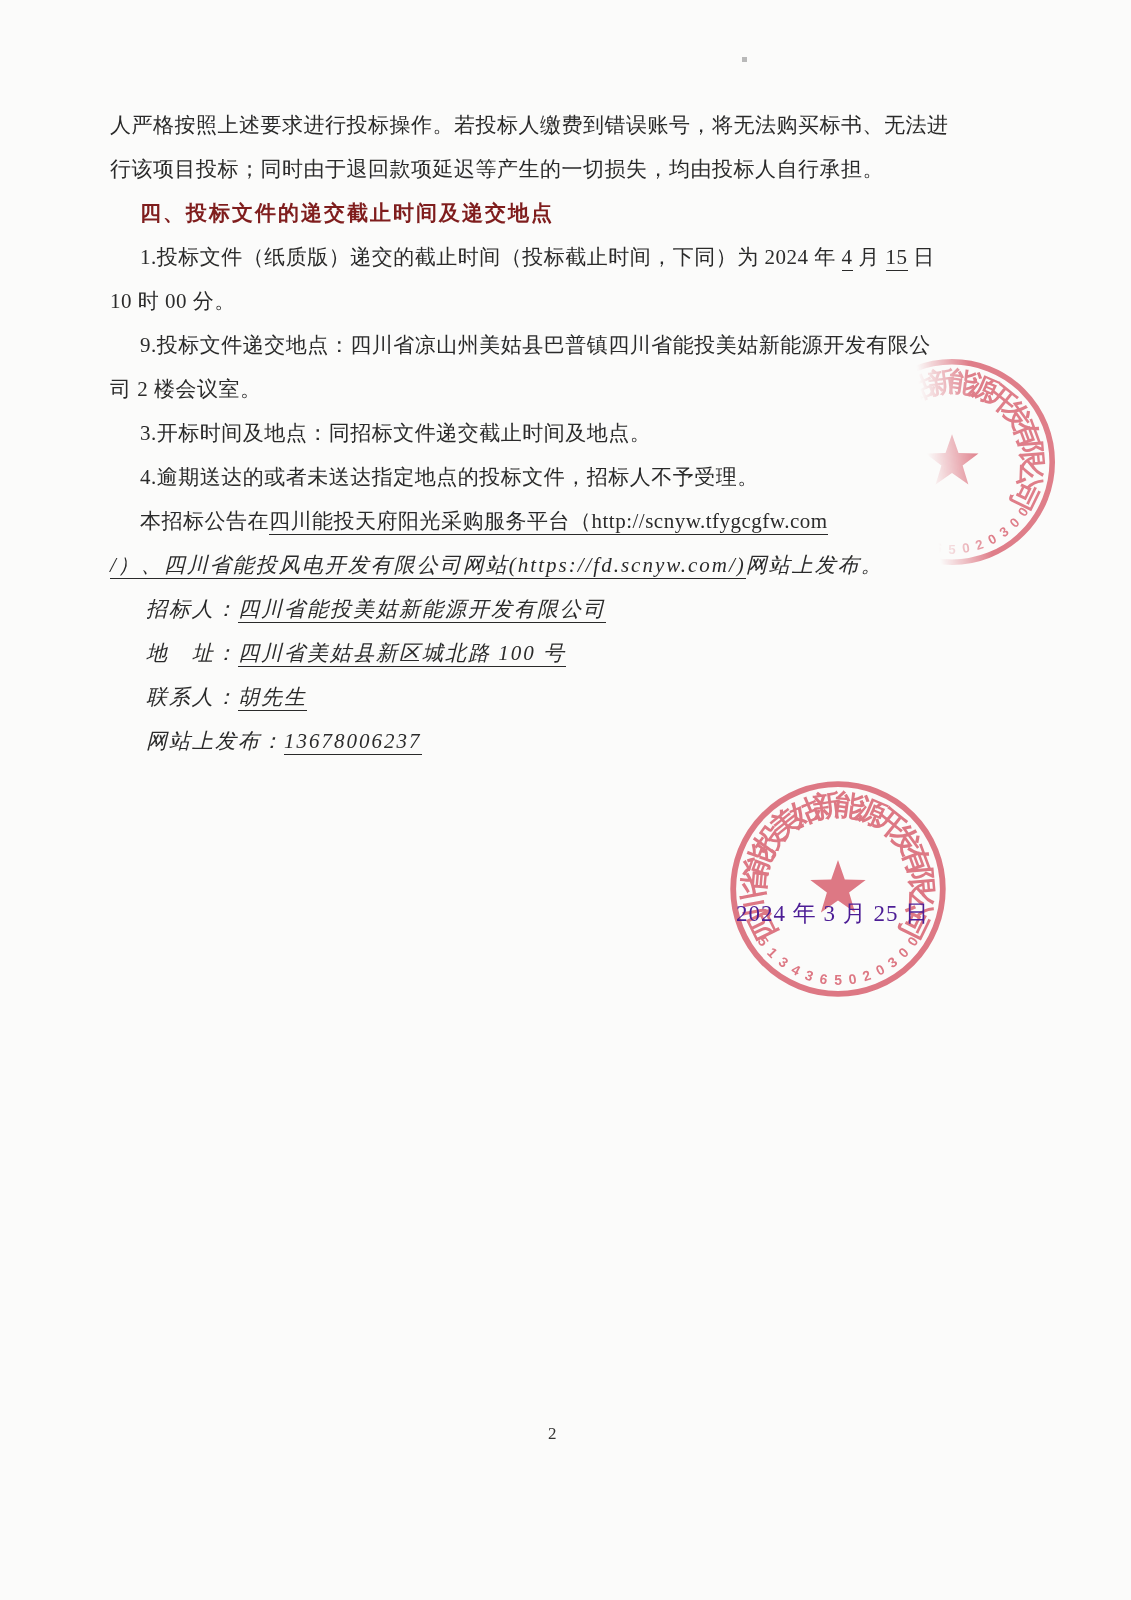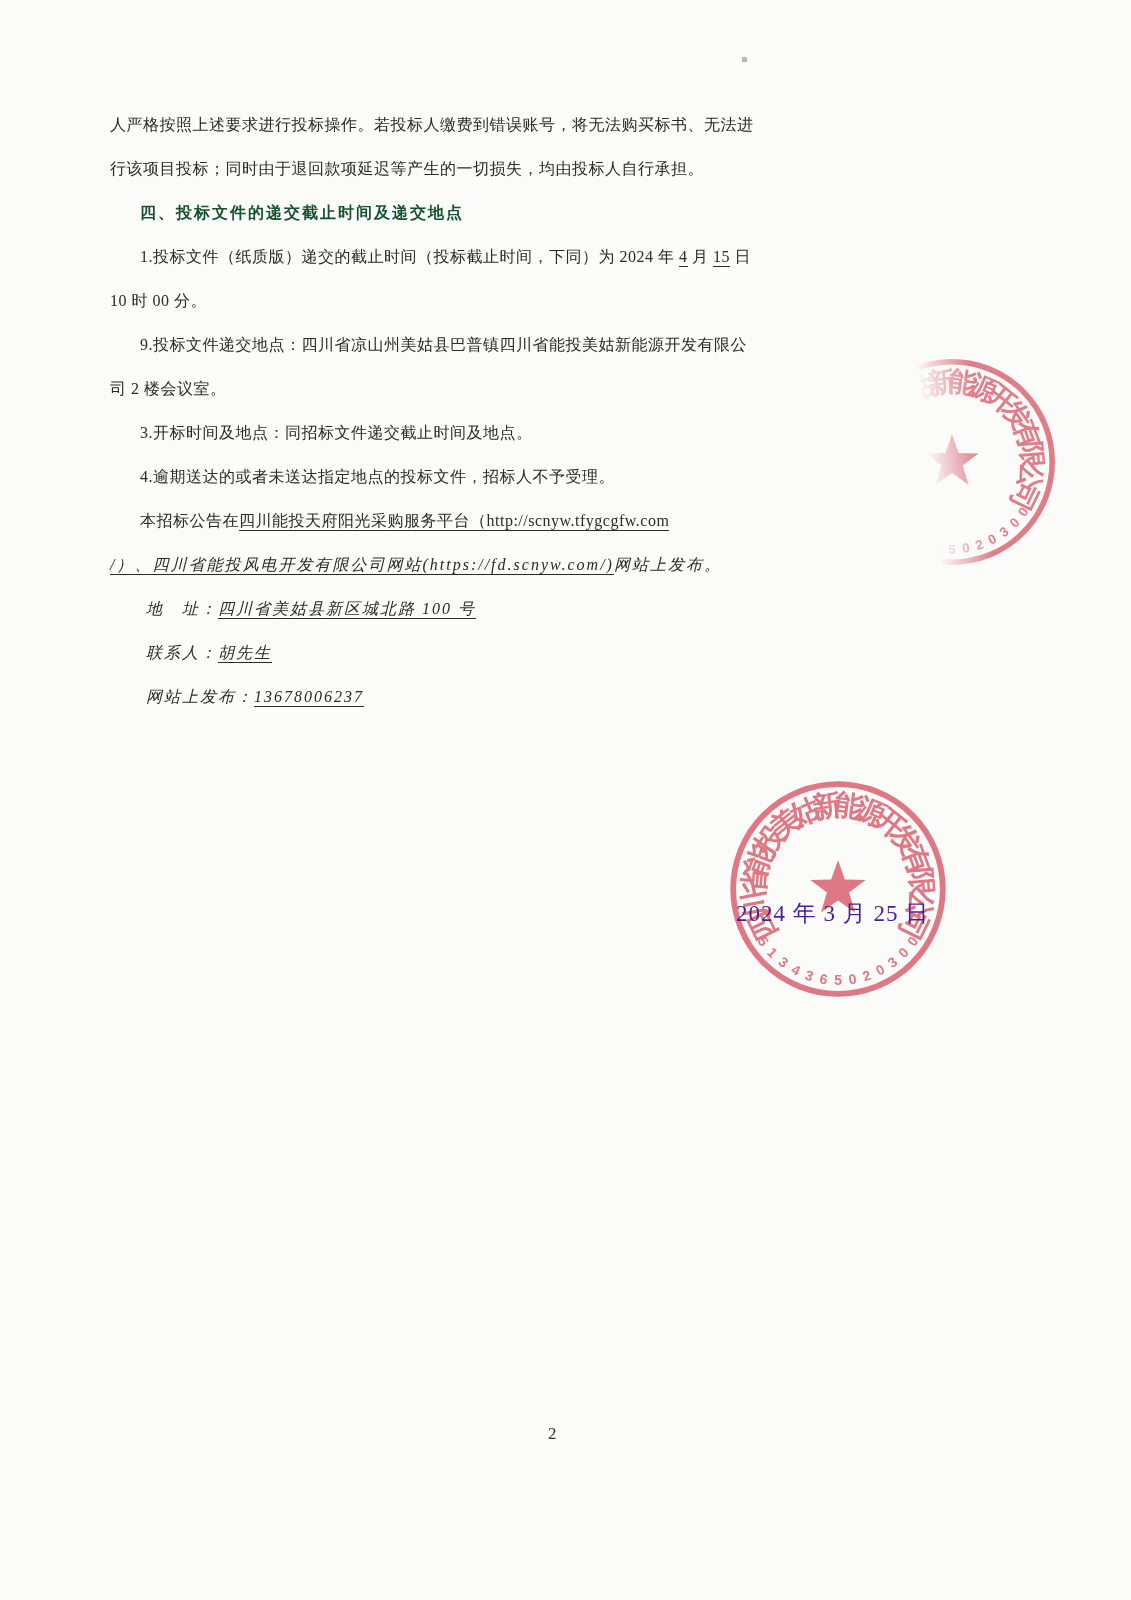"人严格按照上述要求进行投标操作。若投标人缴费到错误账号，将无法购买标书、无法进" .doc { font-size: 16px -> 21px }
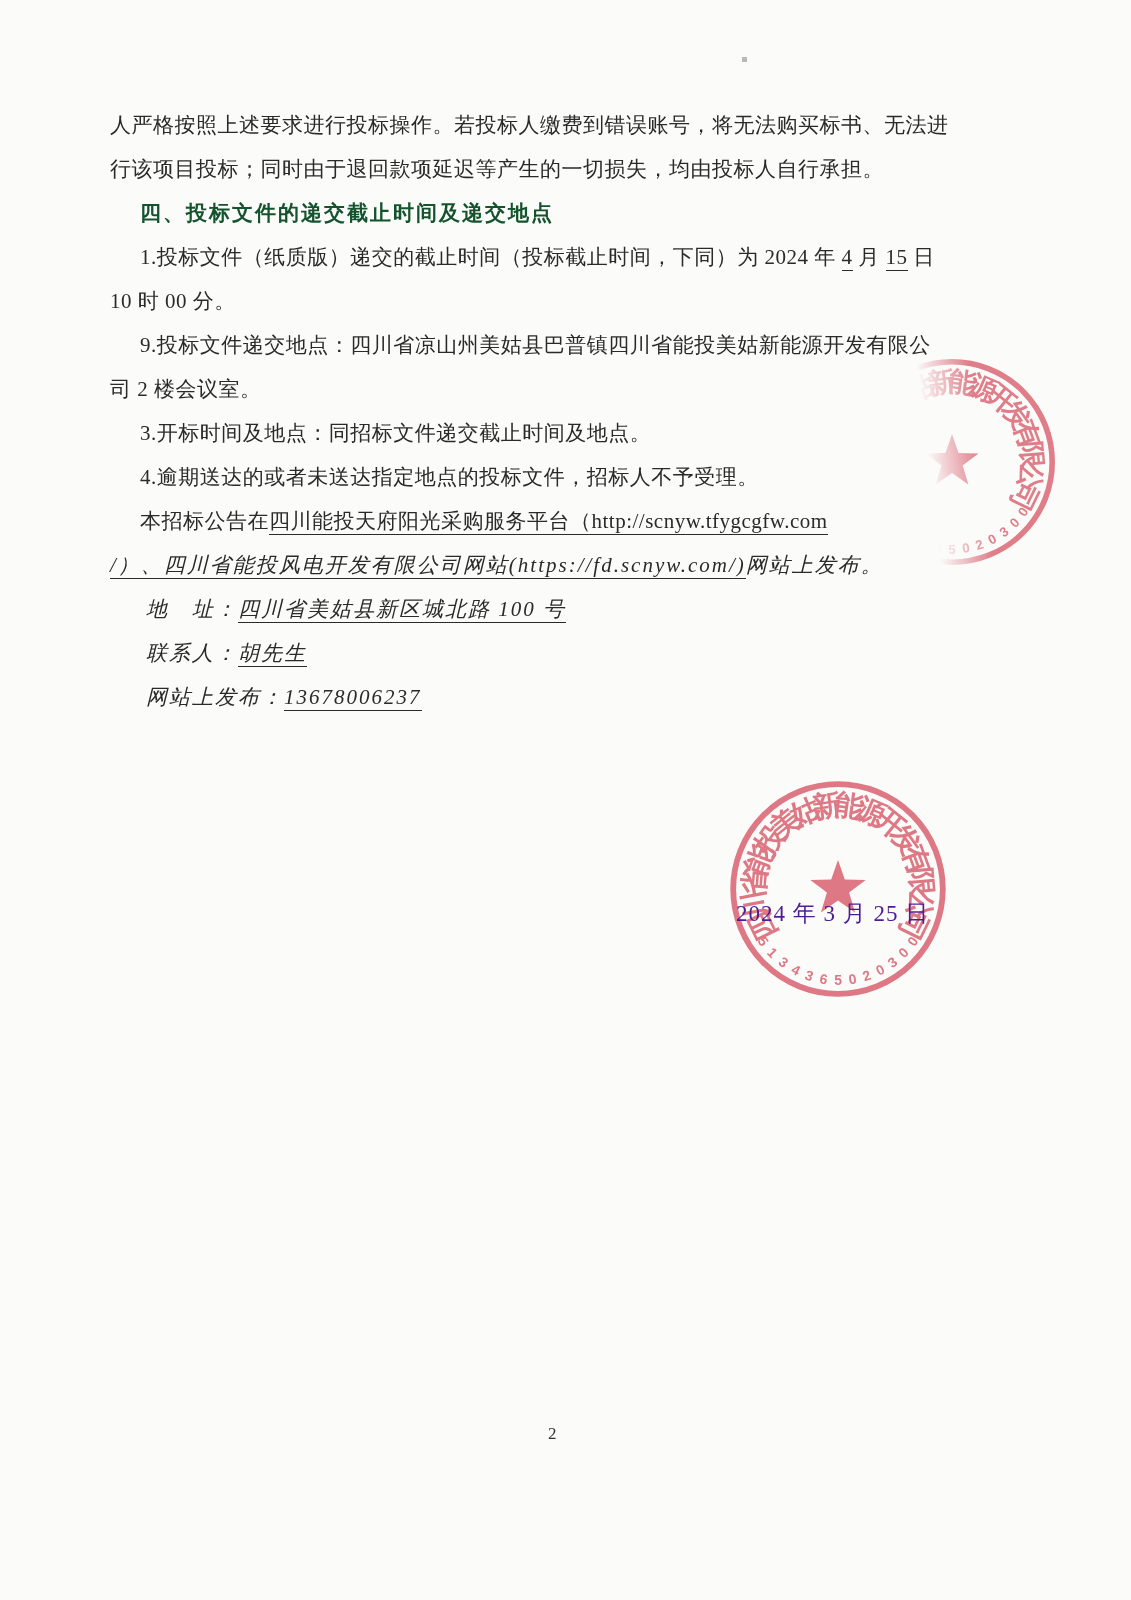"四、投标文件的递交截止时间及递交地点" .heading { color: #14532d -> #7f1d1d }
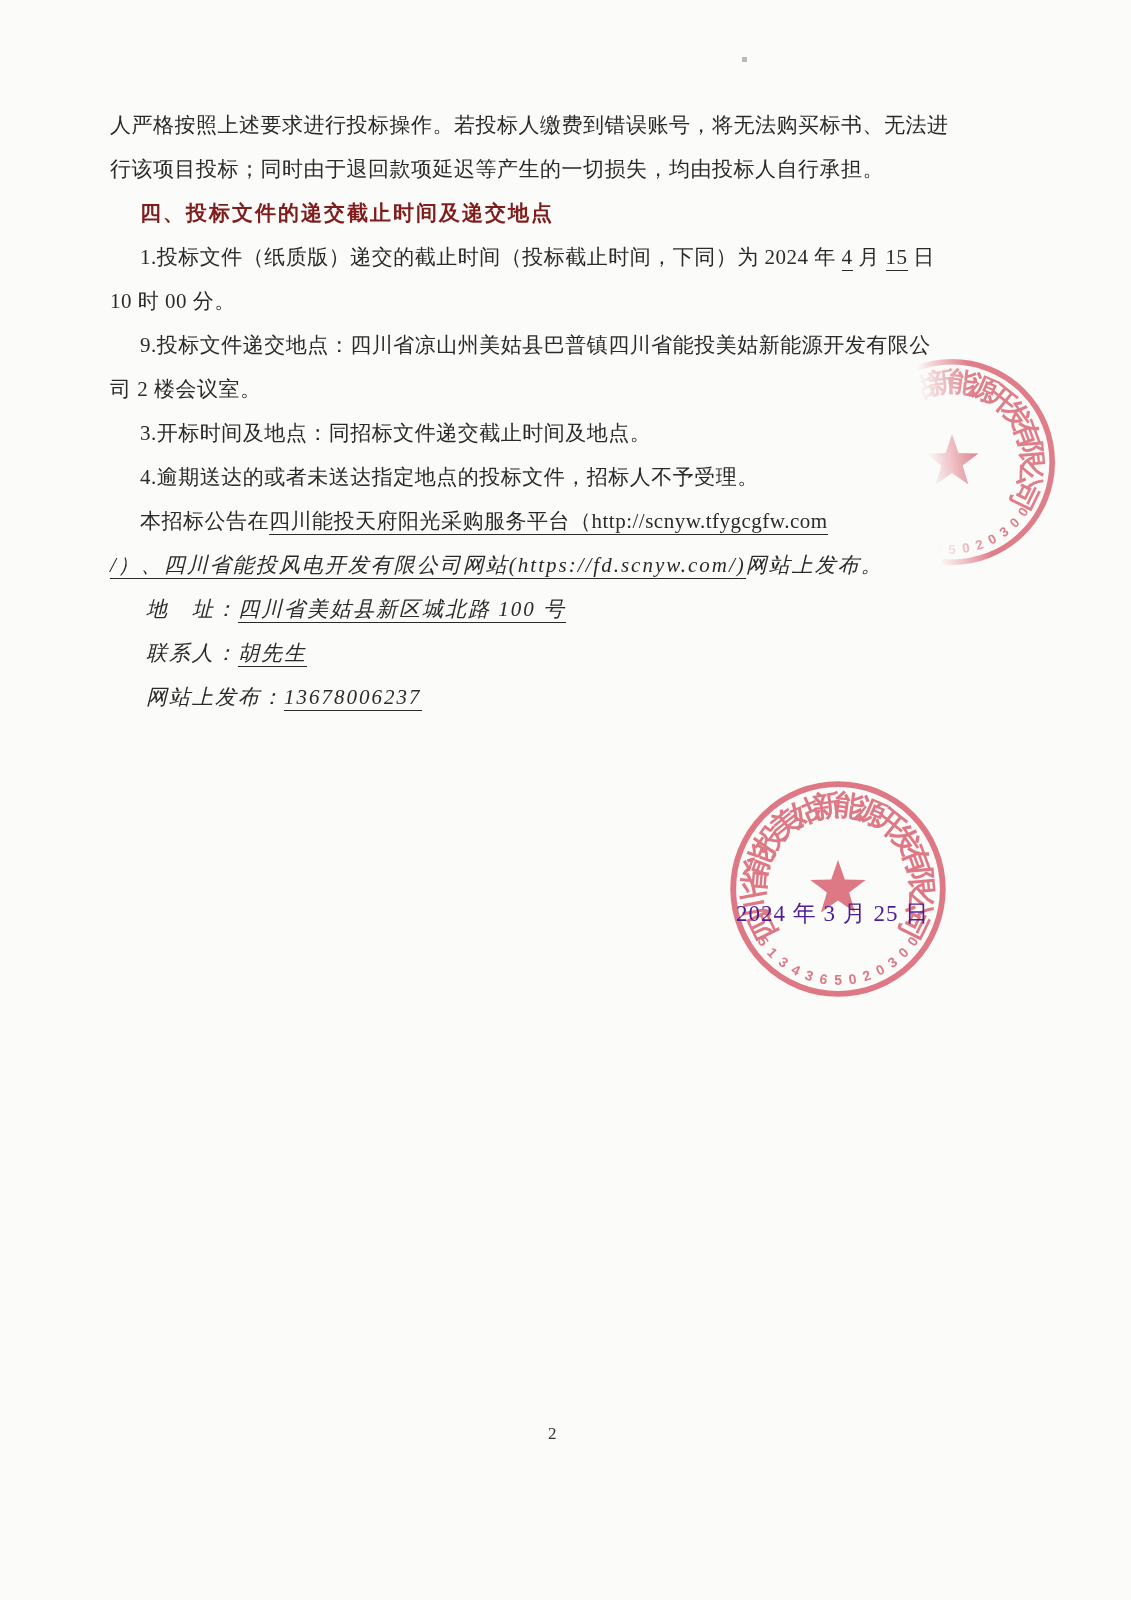"招标人：四川省能投美姑新能源开发有限公司" div.line { html: none -> <div><span>招标人：</span><span>四川省能投美姑新能源开发有限公司</span></div> }
